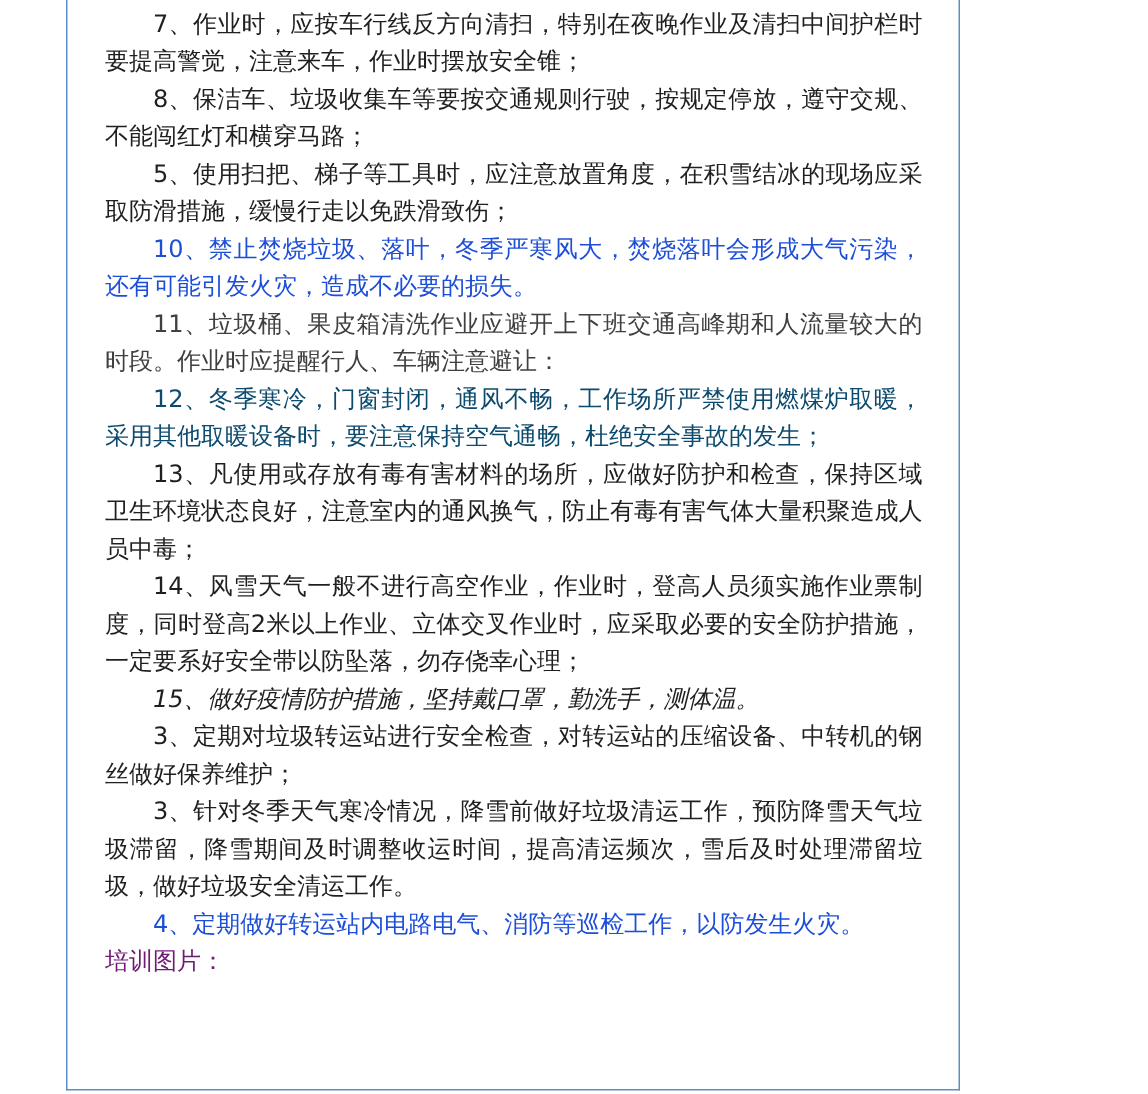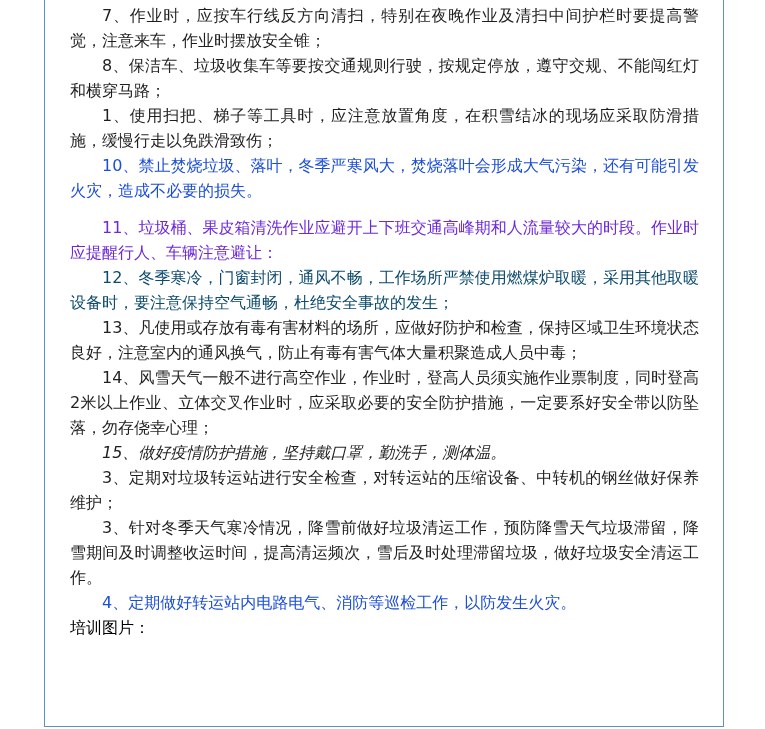"7、作业时，应按车行线反方向清扫，特别在夜晚作业及清扫中间护栏时要提高警觉，注意" .doc-cell { width: 680px -> 596px }
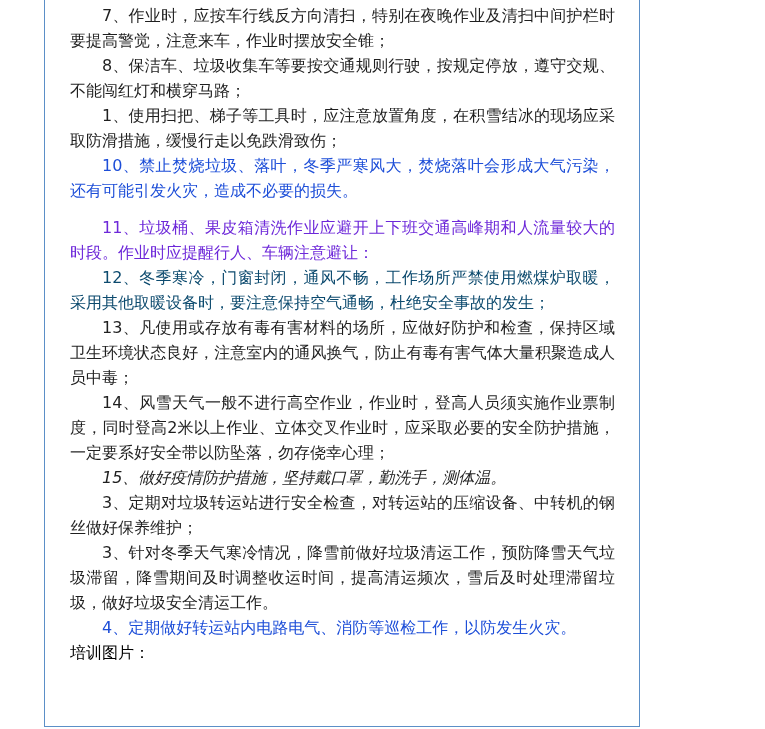"1、使用扫把、梯子等工具时，应注意放置角度，在积雪结冰的现场应采取防滑措施，缓慢" p.indent { text: 1 -> 5 }
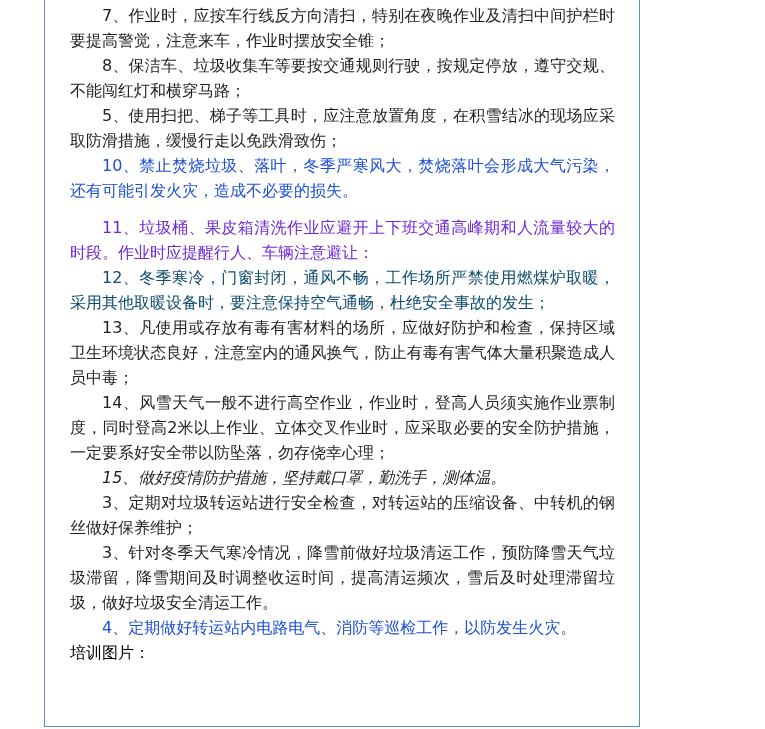"11、垃圾桶、果皮箱清洗作业应避开上下班交通高峰期和人流量较大的时段。作业时应提" p.indent { color: #6d28d9 -> #404040; margin-top: 12px -> none }
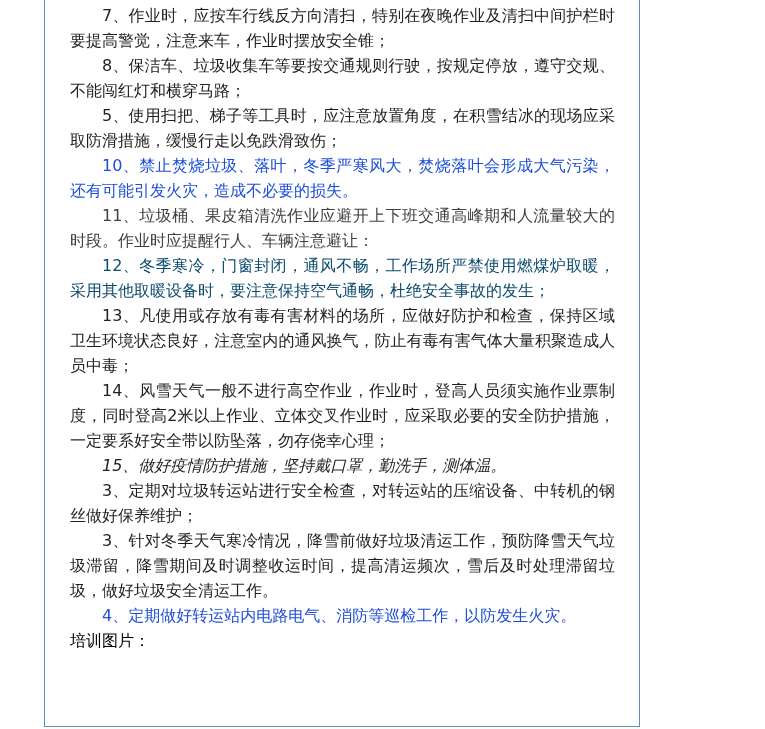"培训图片：" p { color: #000000 -> #701a75 }
